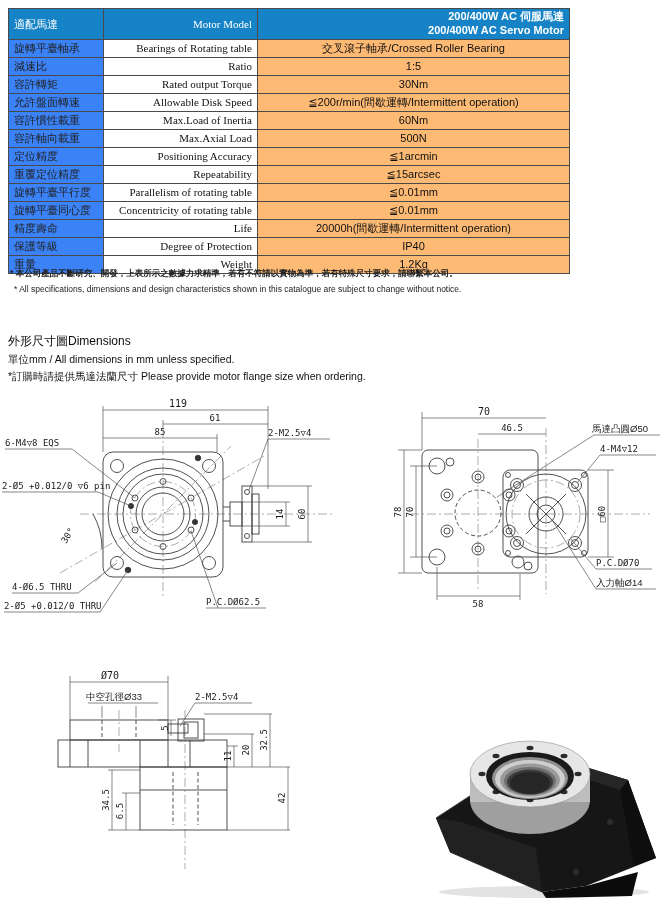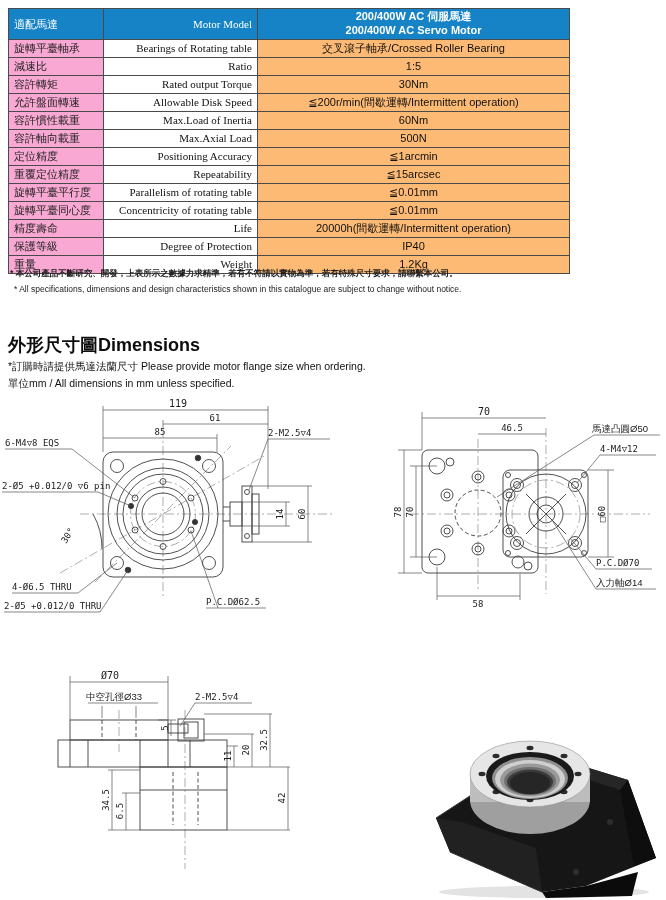"200/400W AC 伺服馬達" table.spec tr.hdr .c3 { text-align: center -> right }
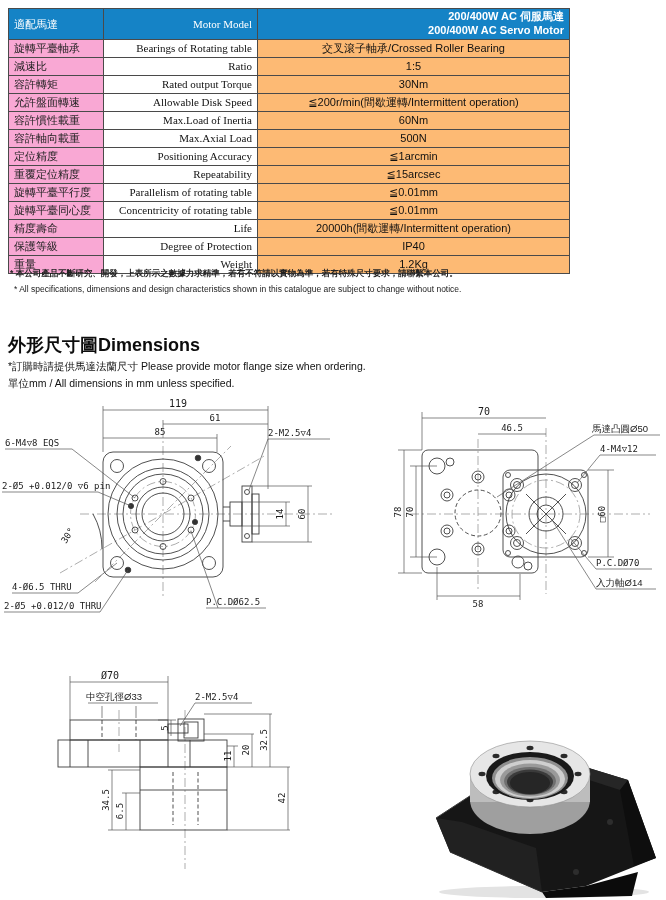"旋轉平臺軸承" table.spec .c1 { background: #f9a8d4 -> #3b82f6 }
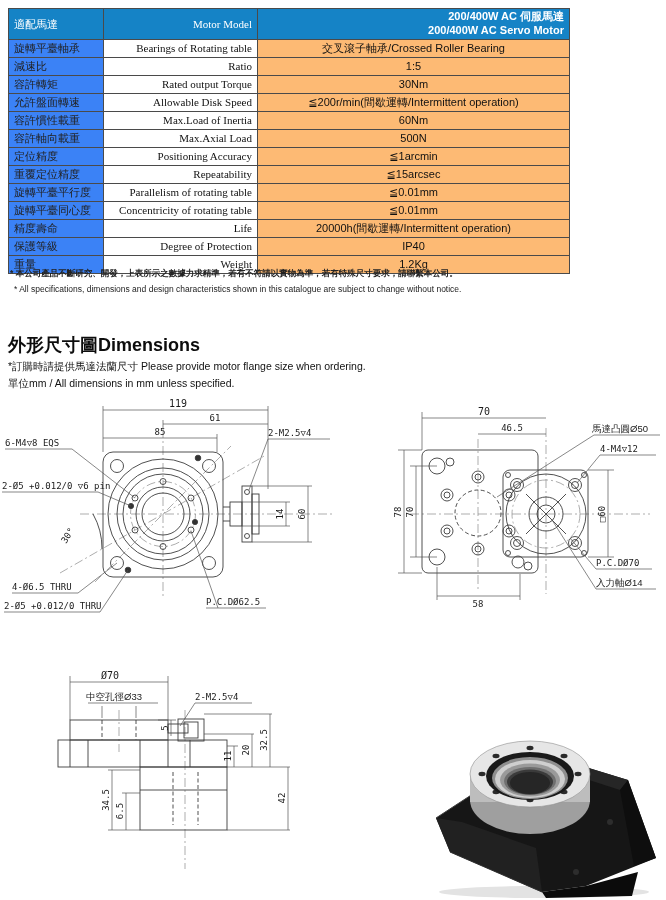"外形尺寸圖Dimensions" .dim-title { font-size: 18px -> 12px; font-weight: 700 -> 400 }
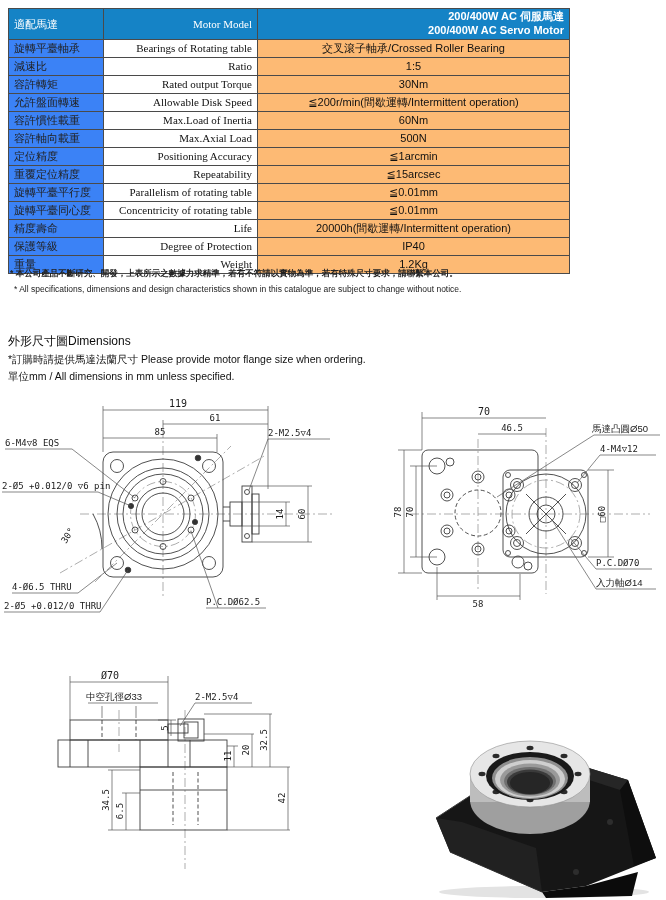"*訂購時請提供馬達法蘭尺寸 Please provide motor" p.dim-sub { order: before "單位mm / All dimensions in" -> after "單位mm / All dimensions in" }
